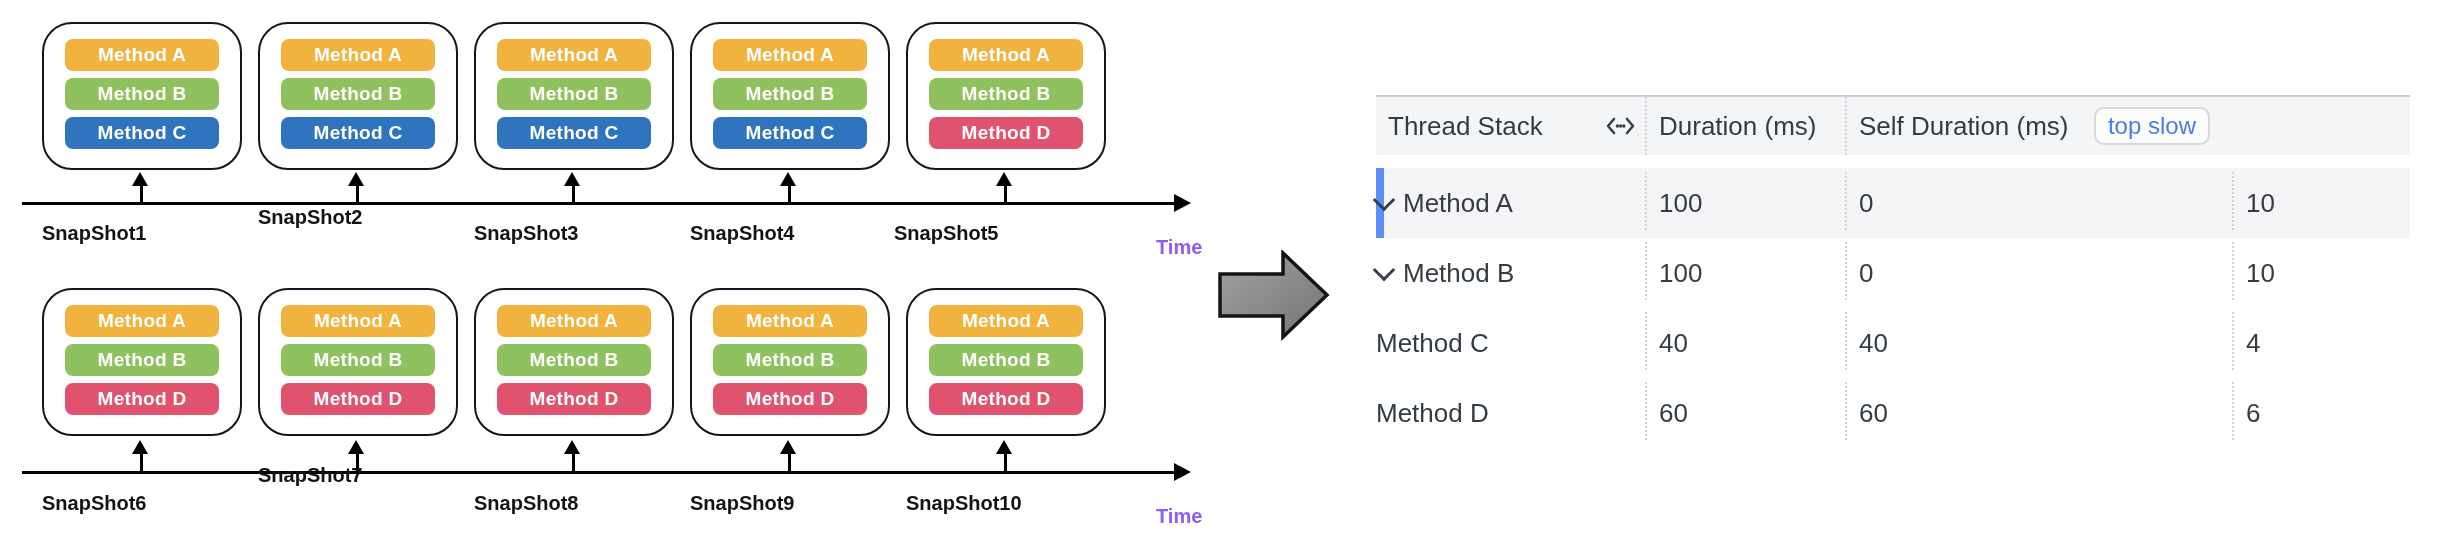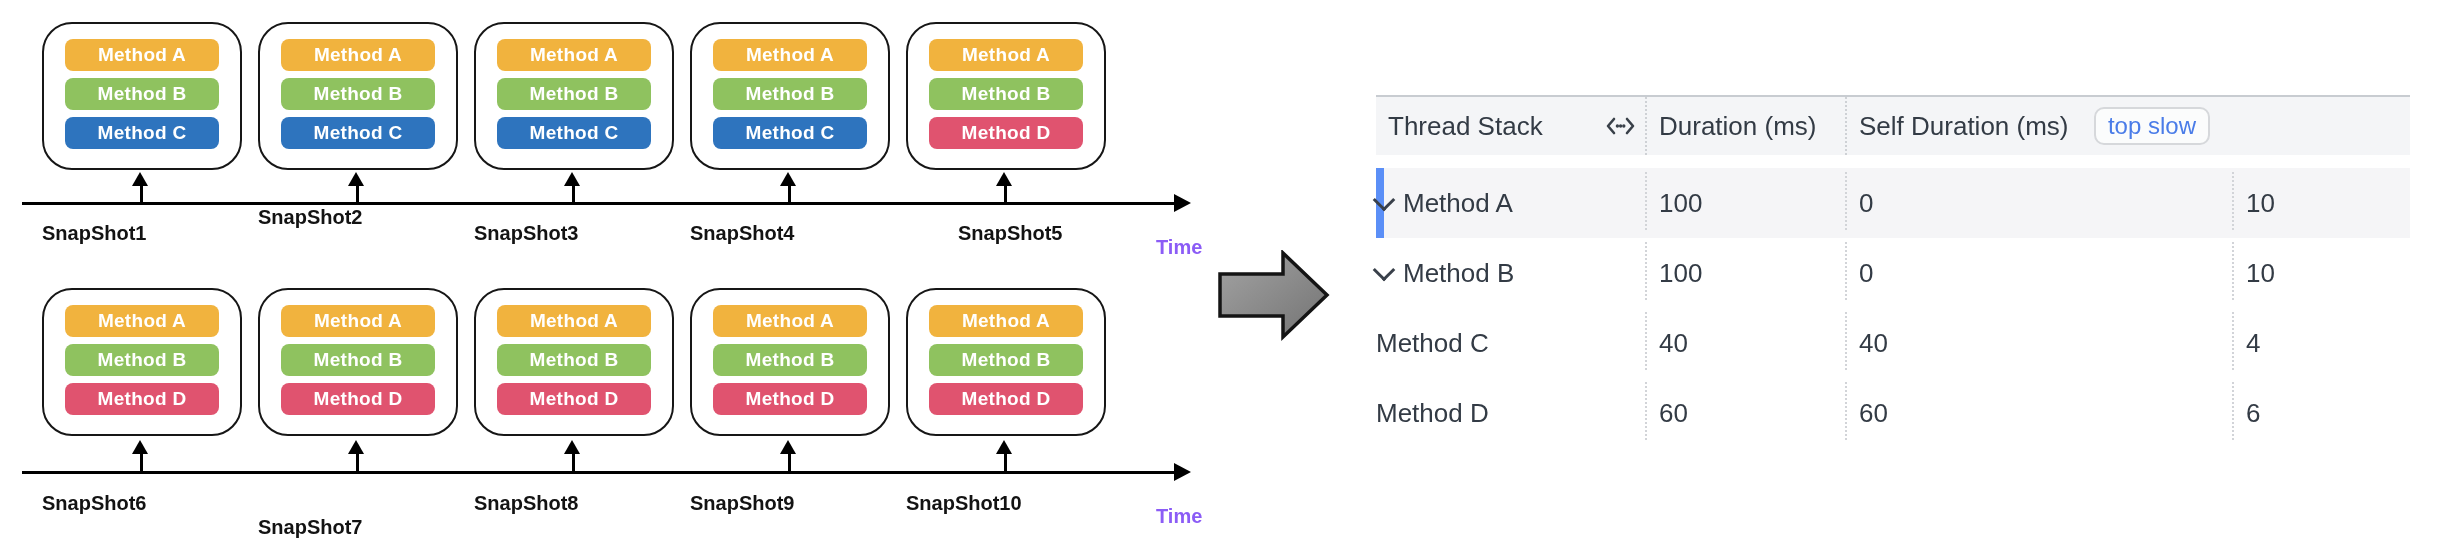"SnapShot5" div.slabel { left: 958px -> 894px }
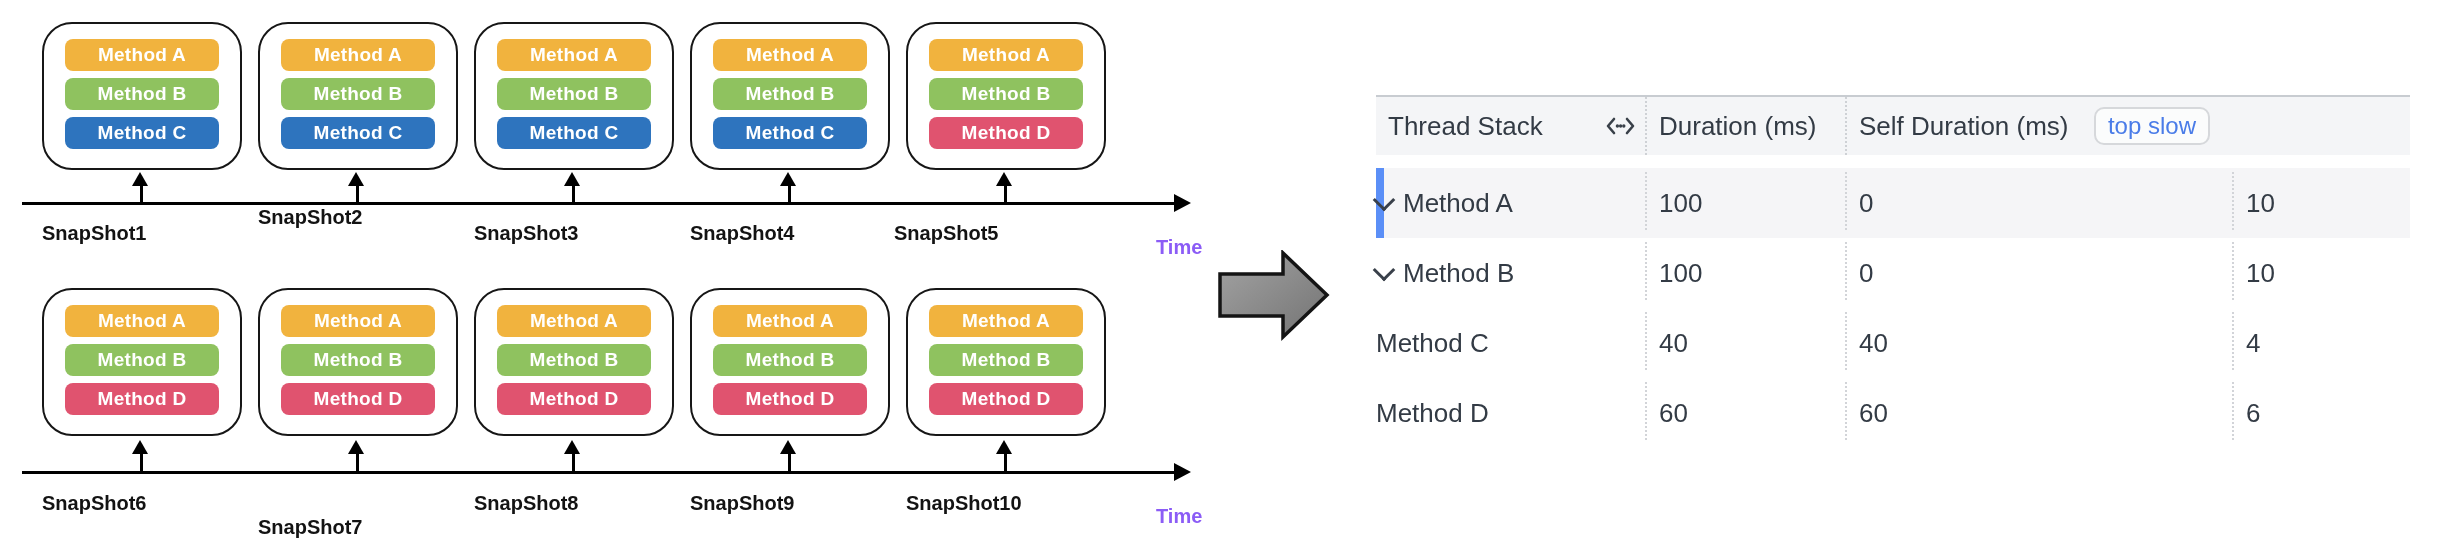"SnapShot7" div.slabel { top: 516px -> 464px }
